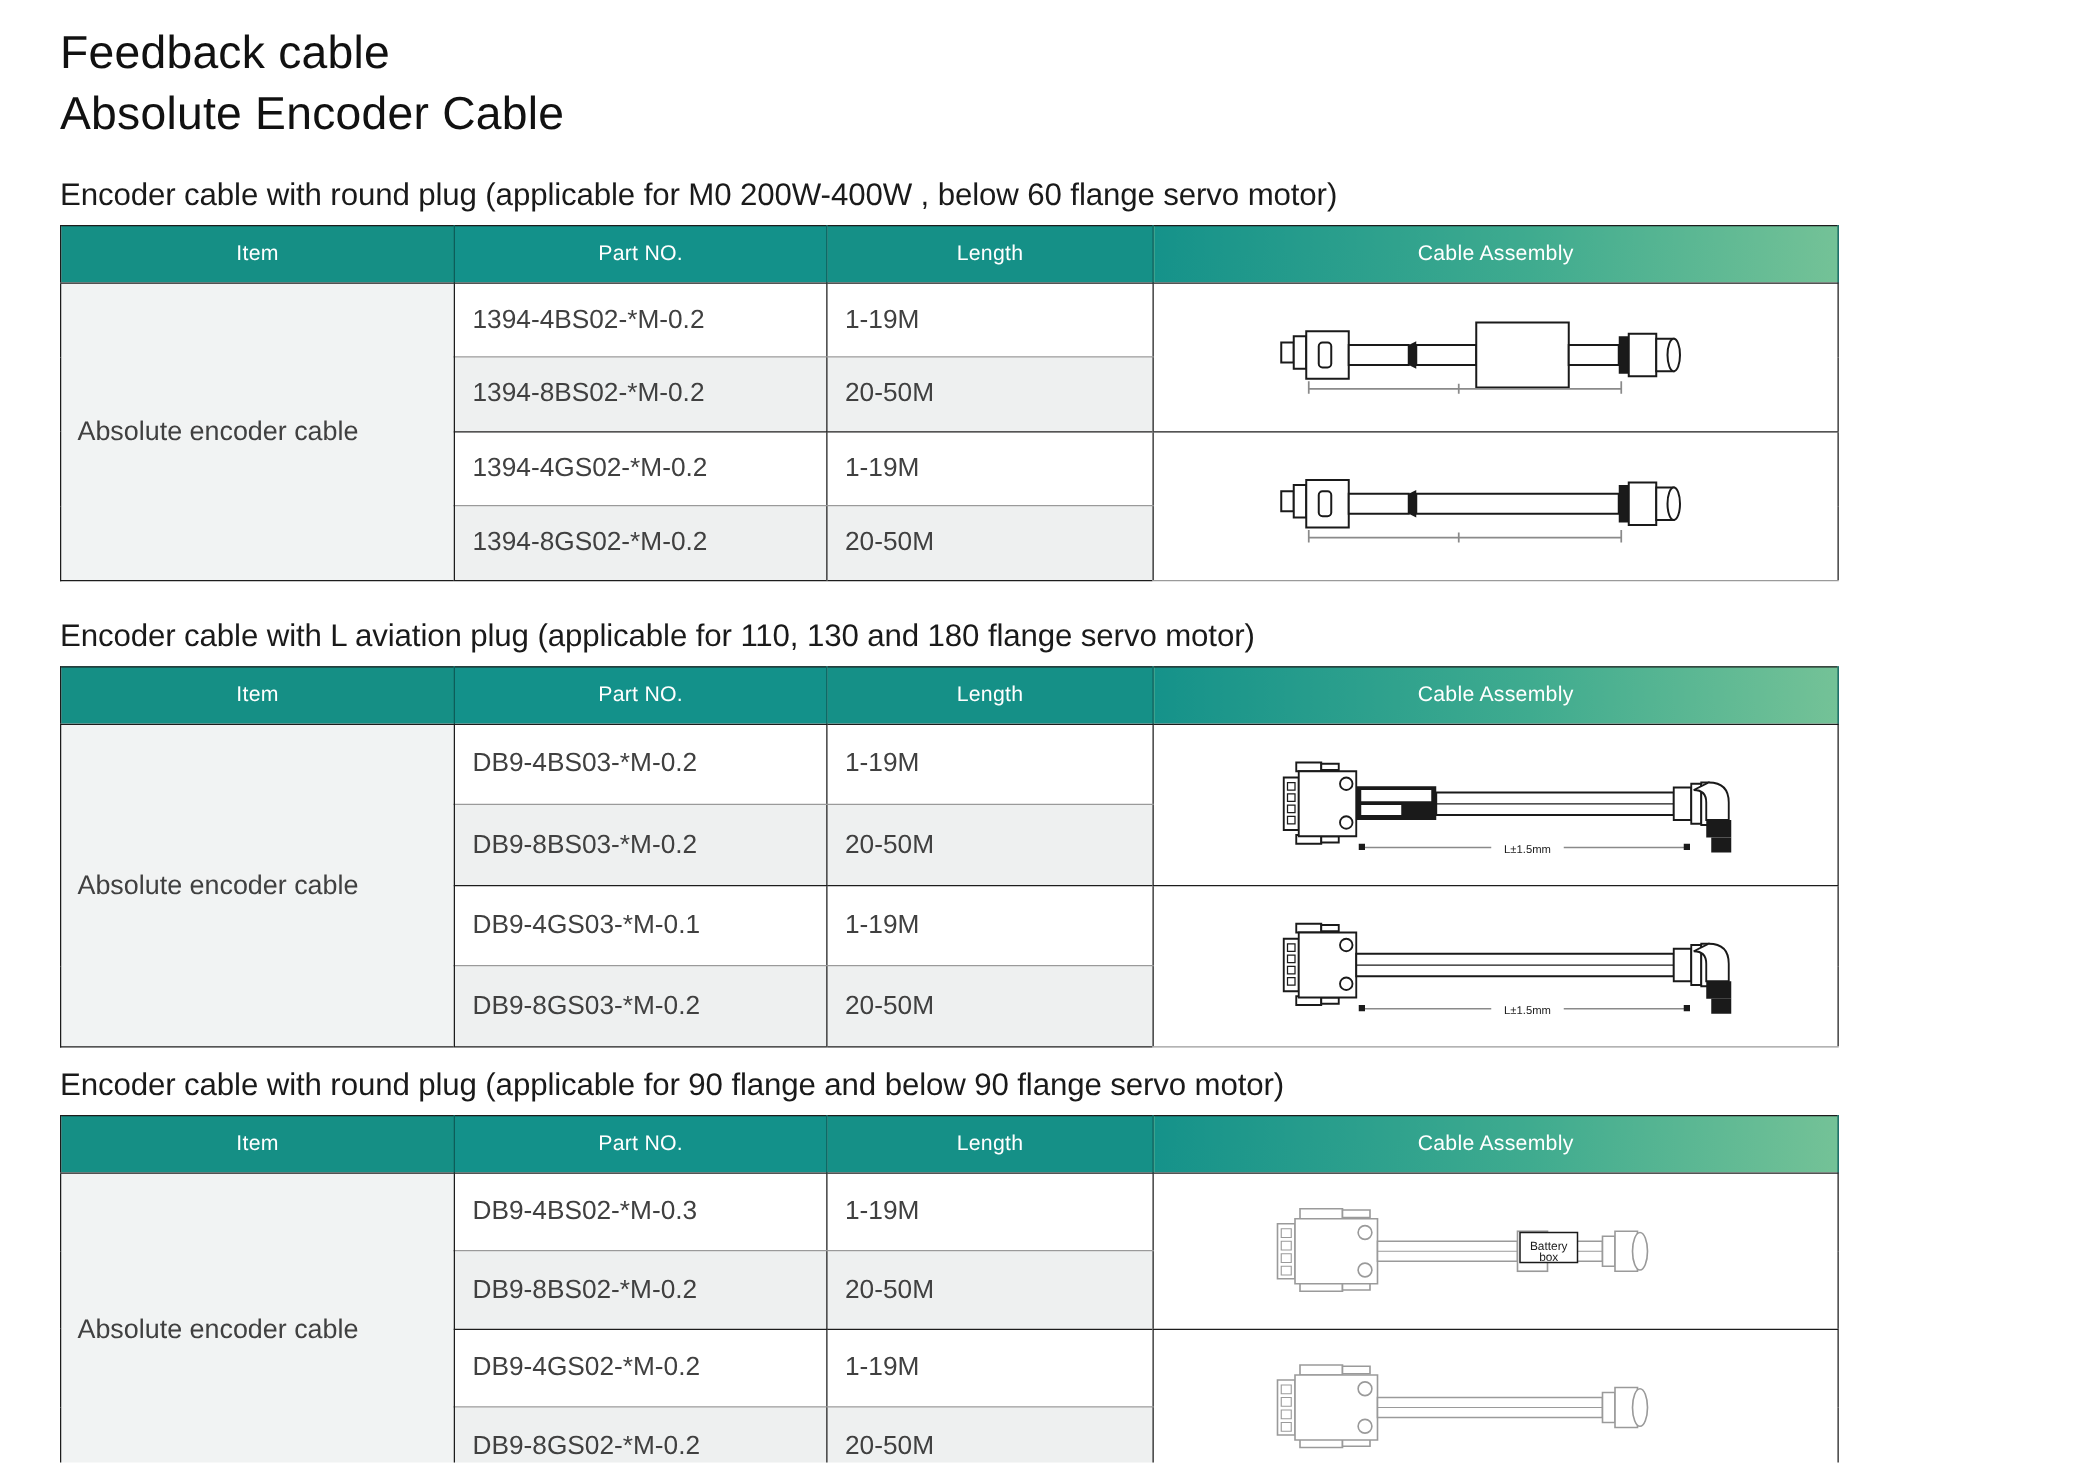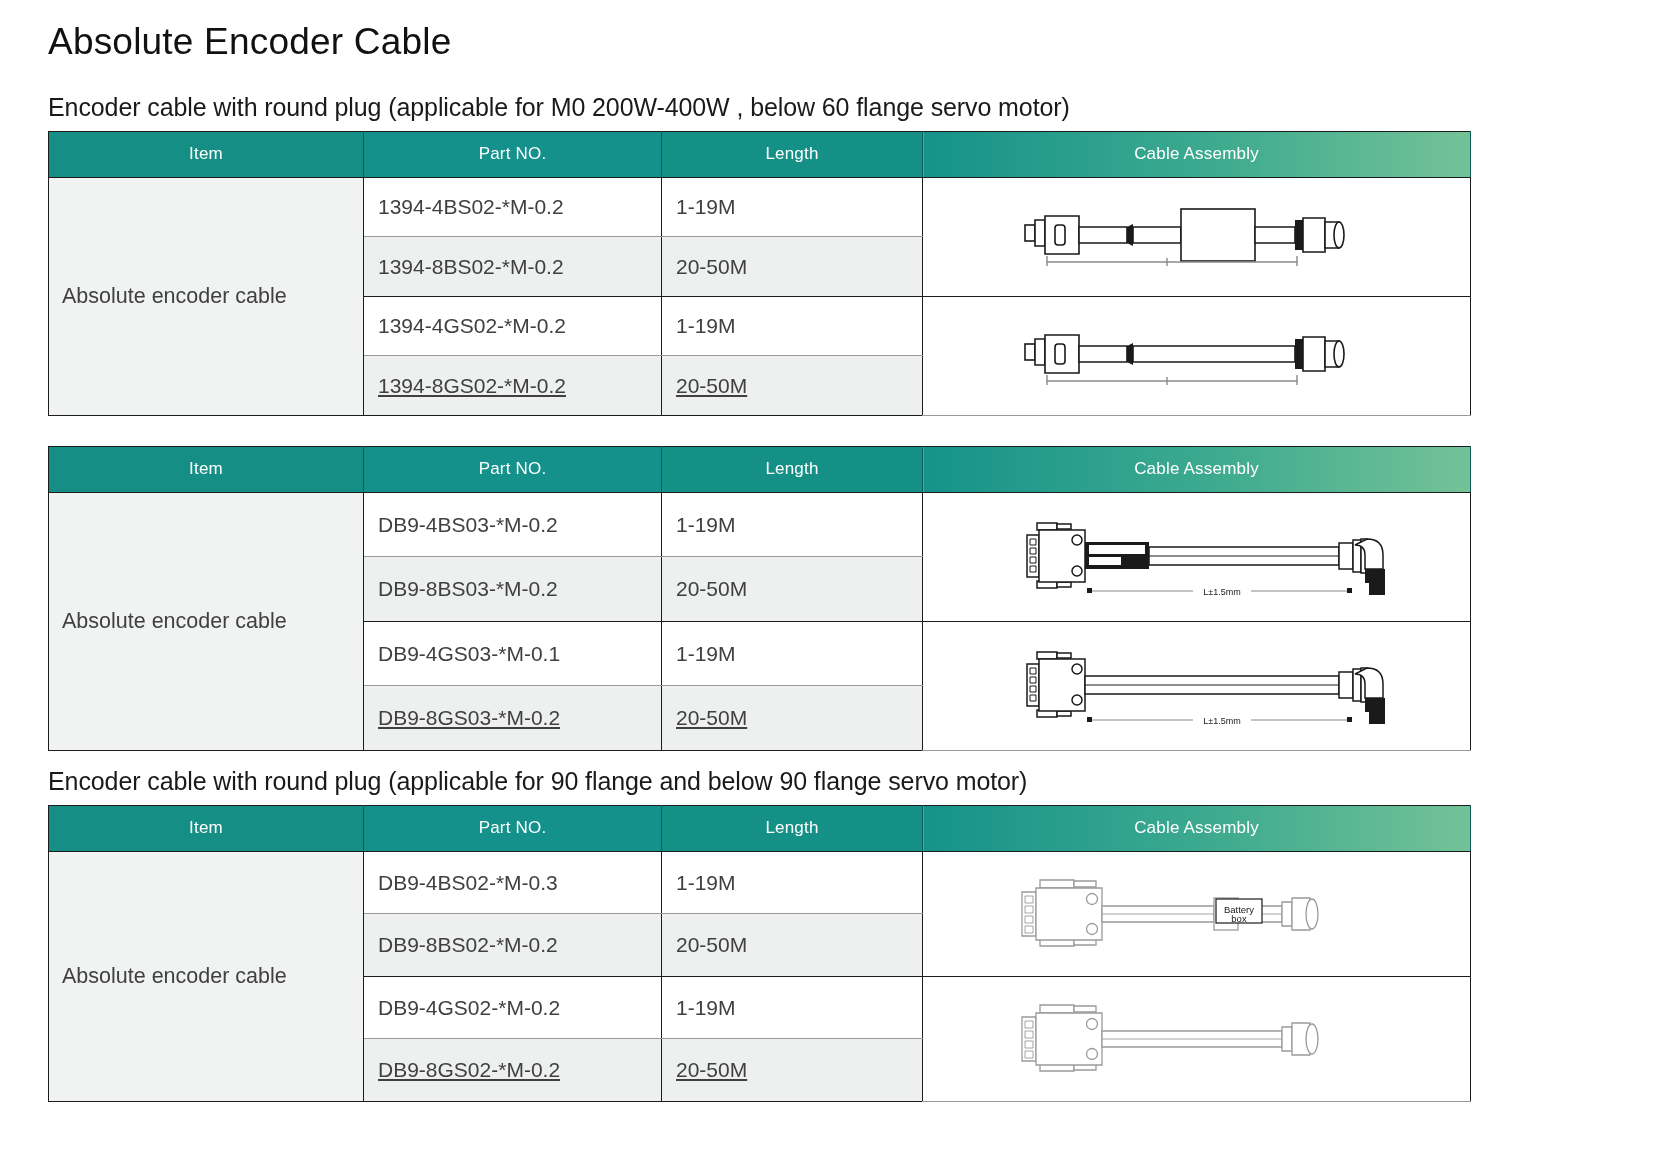"Feedback cable" h1.doc-title { html: none -> <h1>Feedback cable</h1> }
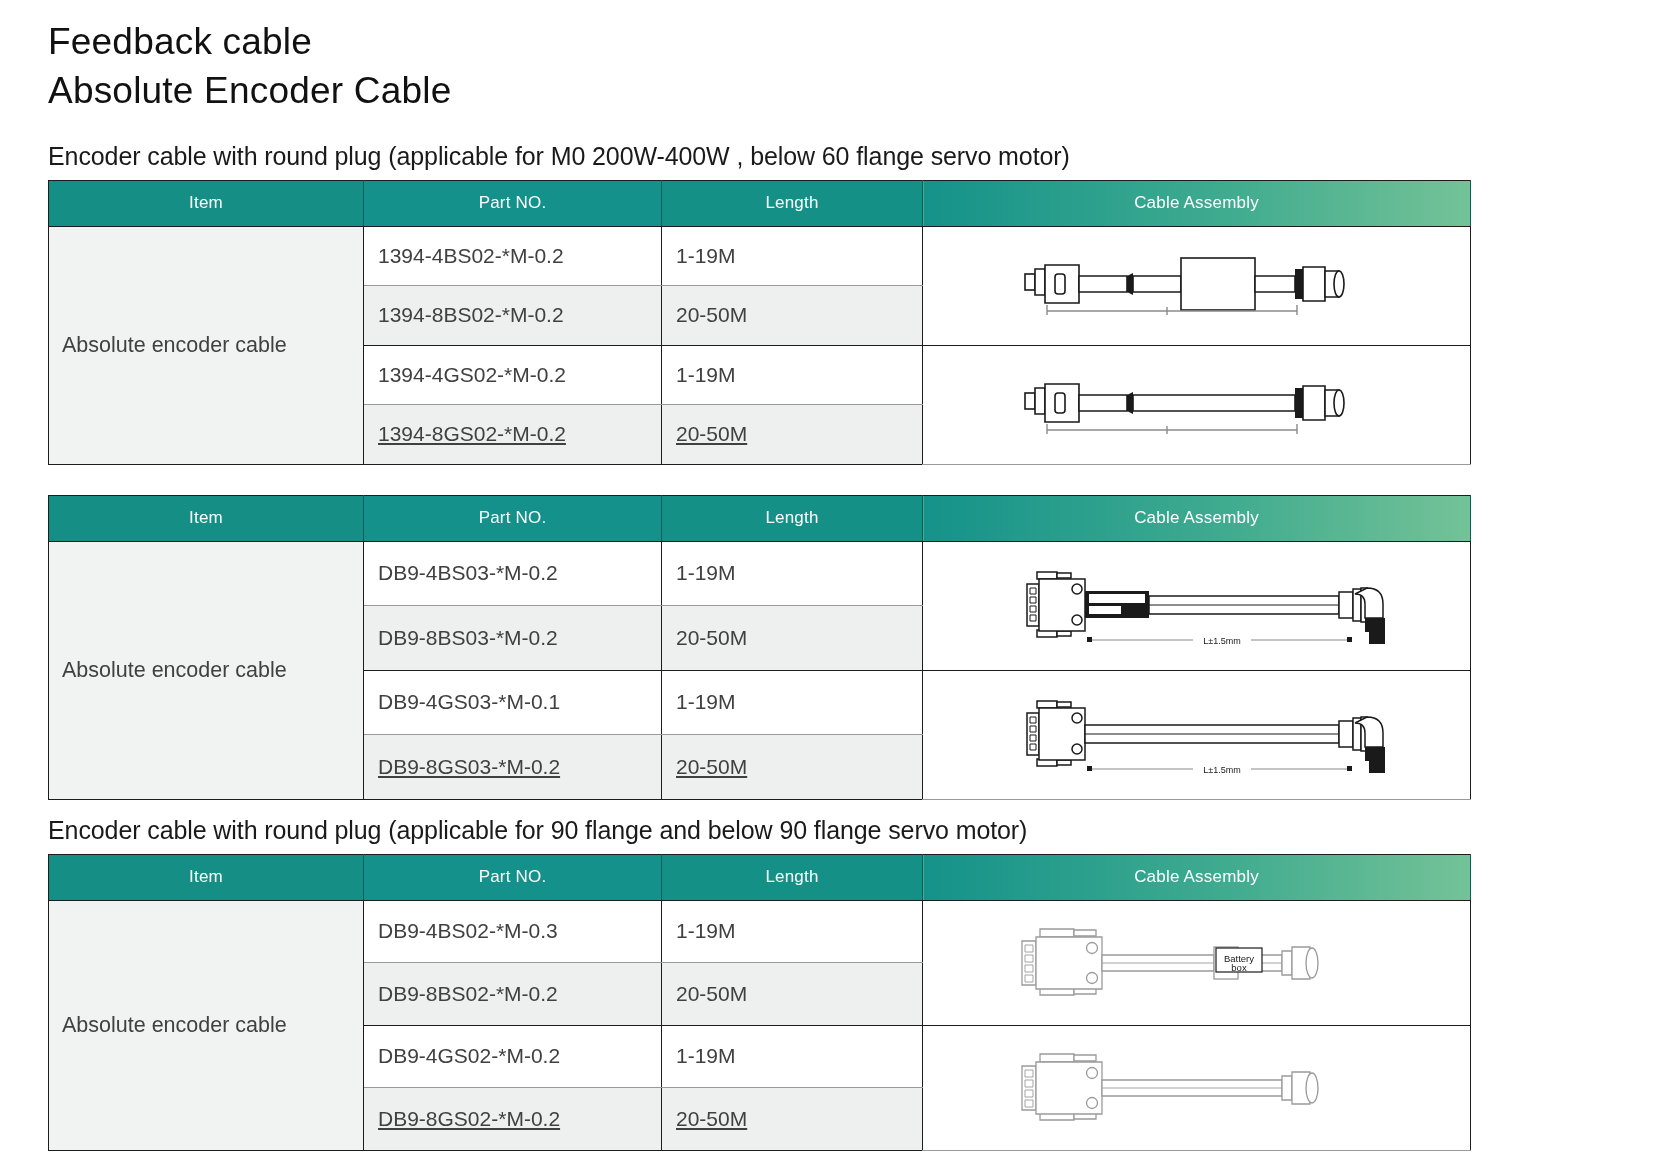"1394-8GS02-*M-0.2" table.spec tr:last-child td { text-decoration: underline -> none }
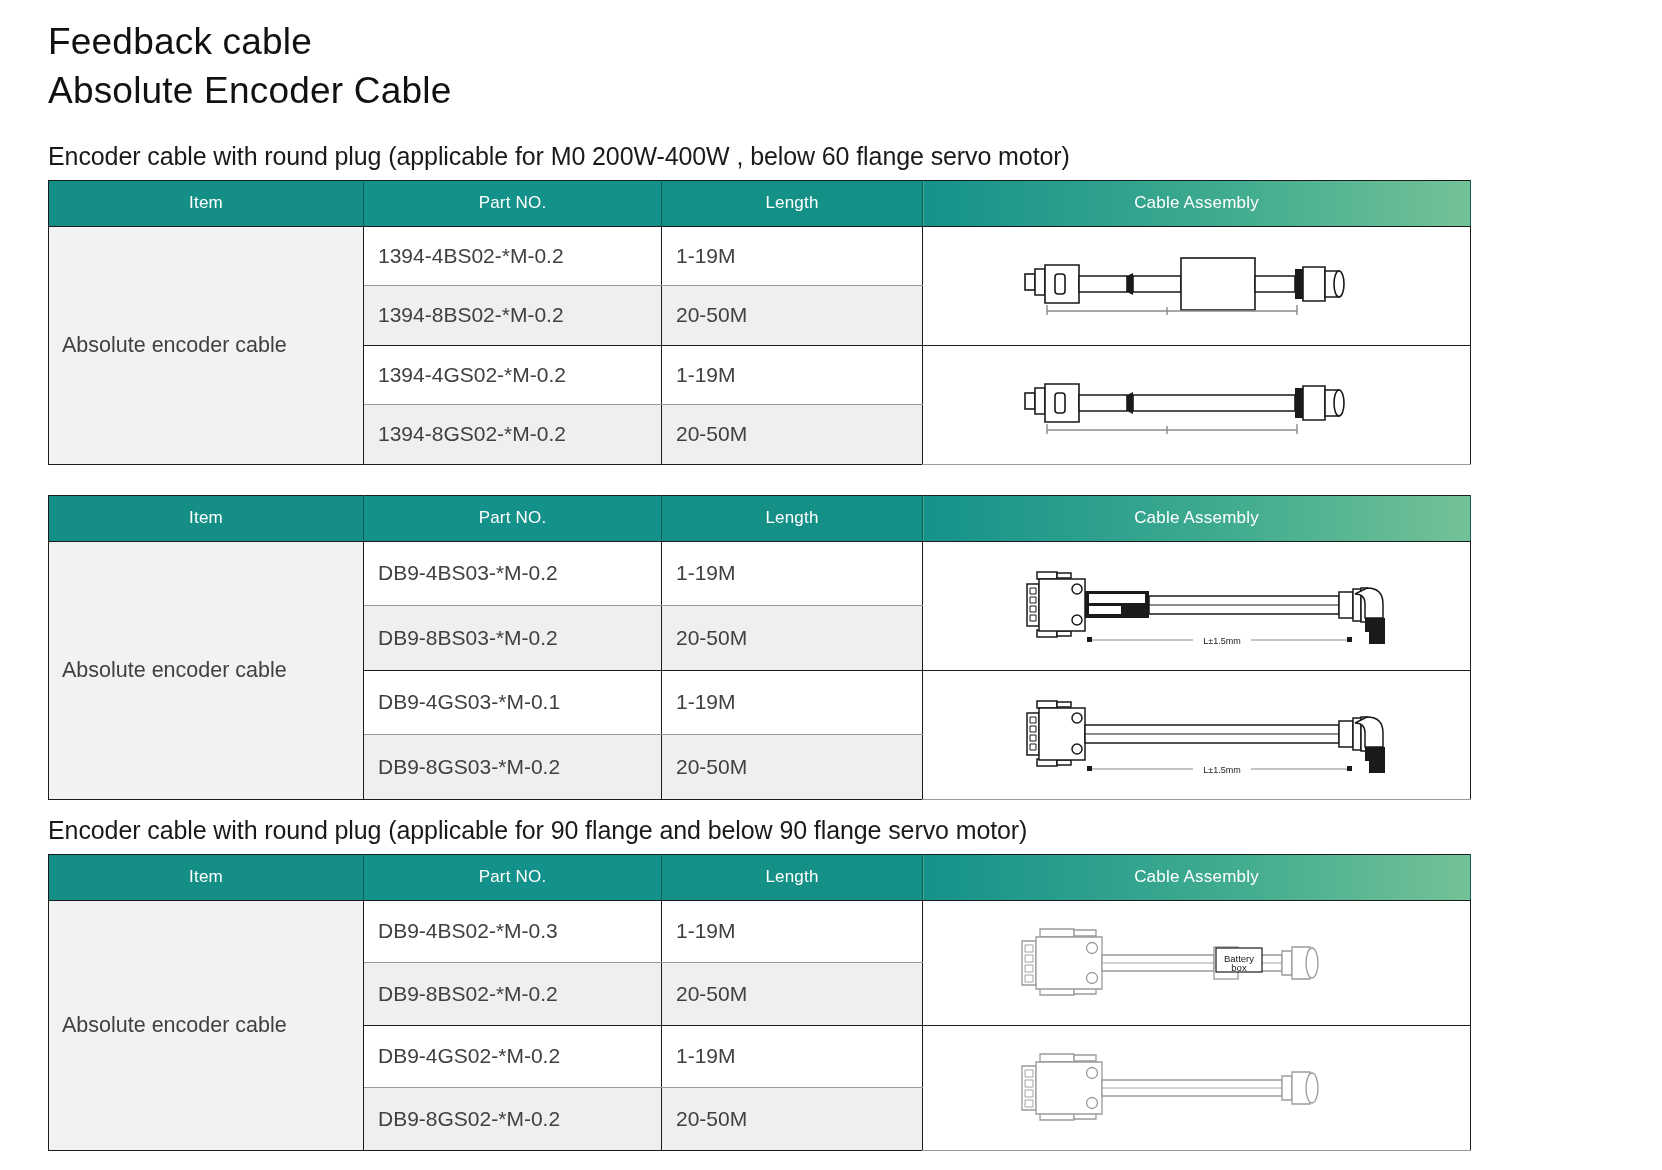"Encoder cable with L aviation" p.section-caption { html: none -> <p>Encoder cable with L aviation plug (applicable for 110, 130 and 180 flange servo motor)</p> }
